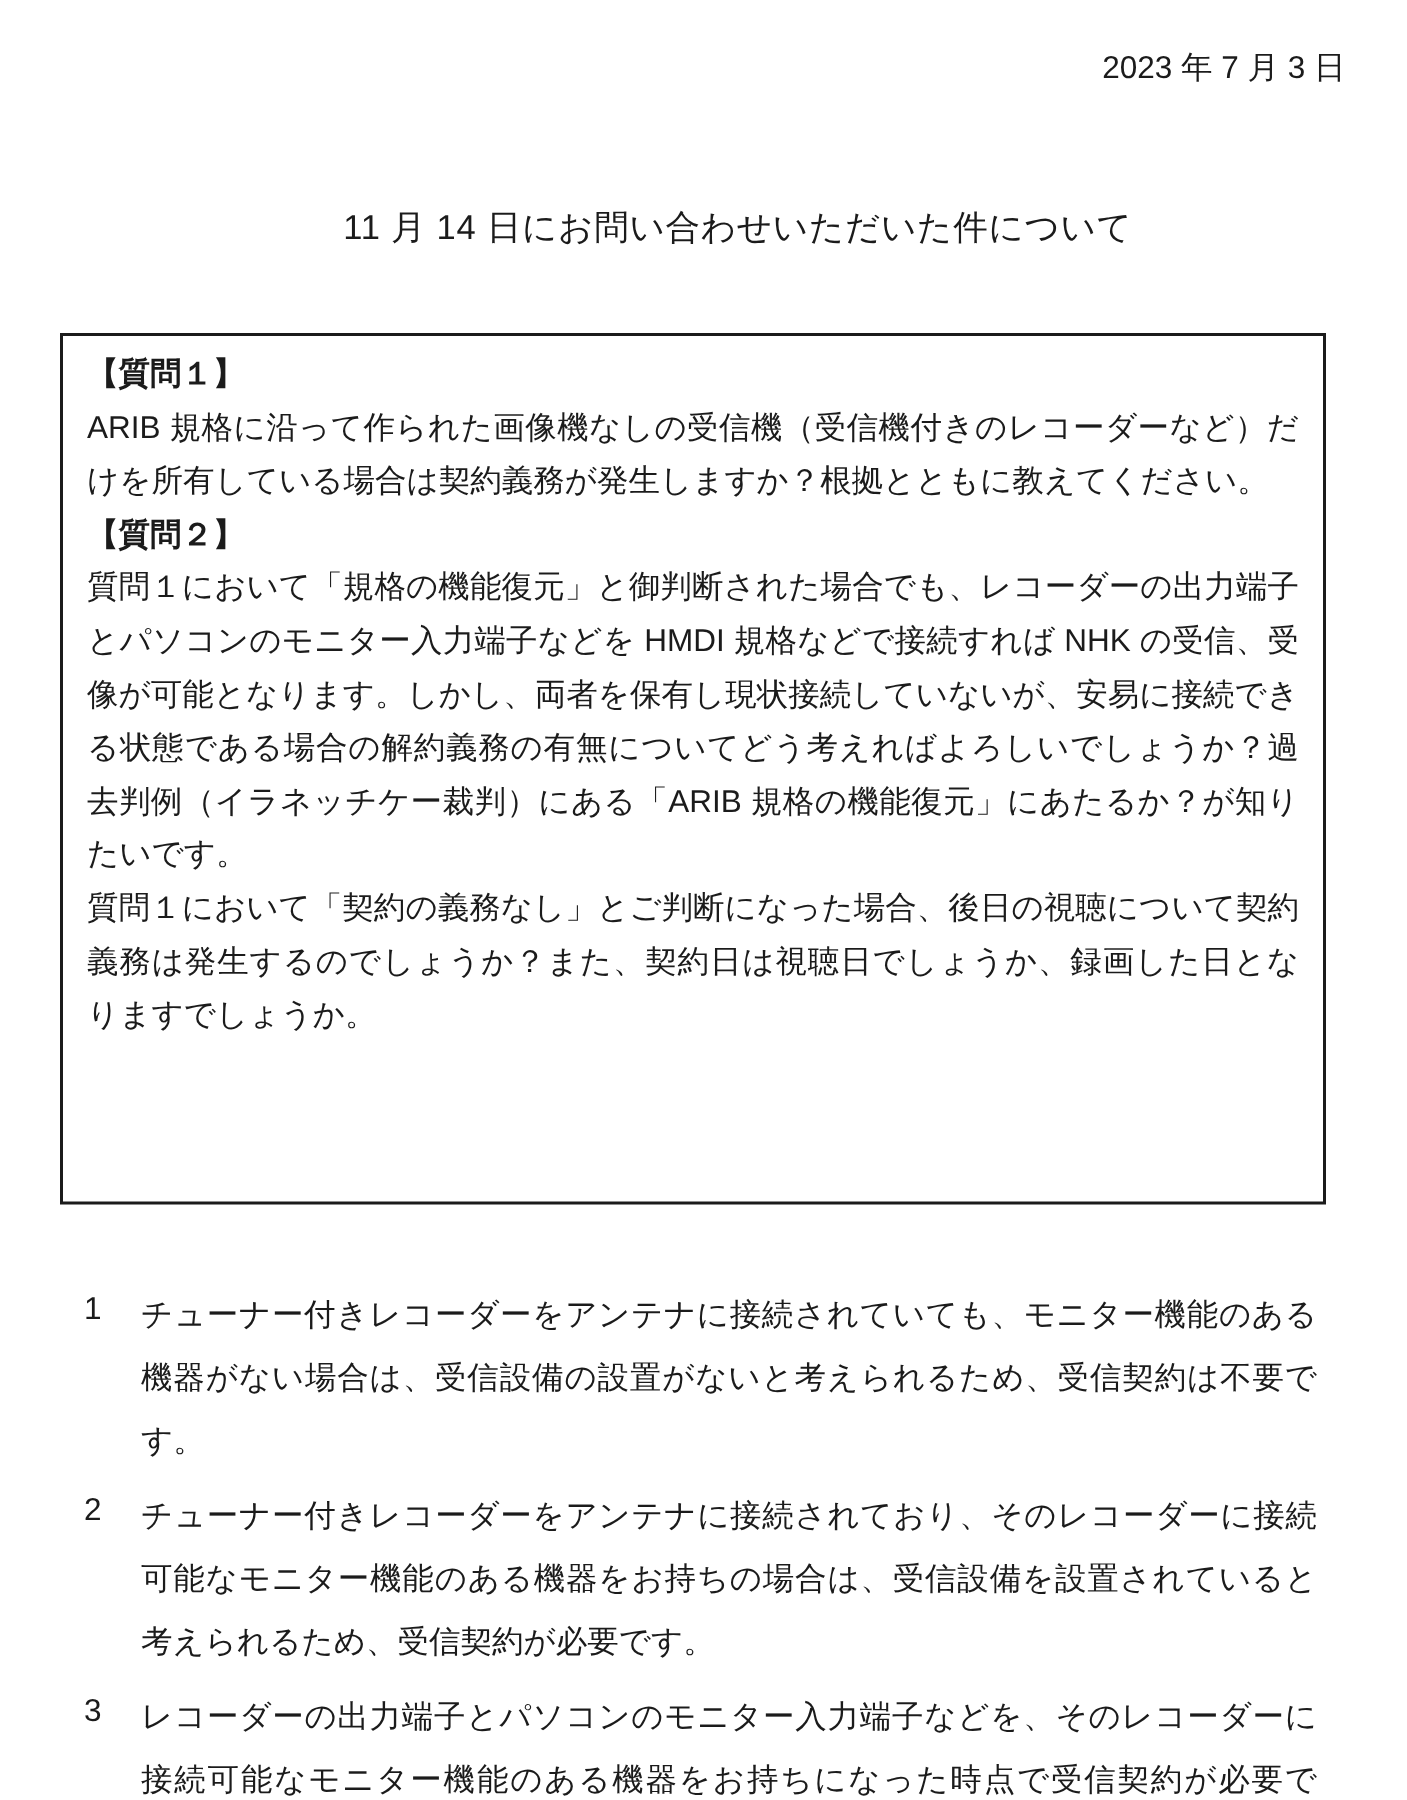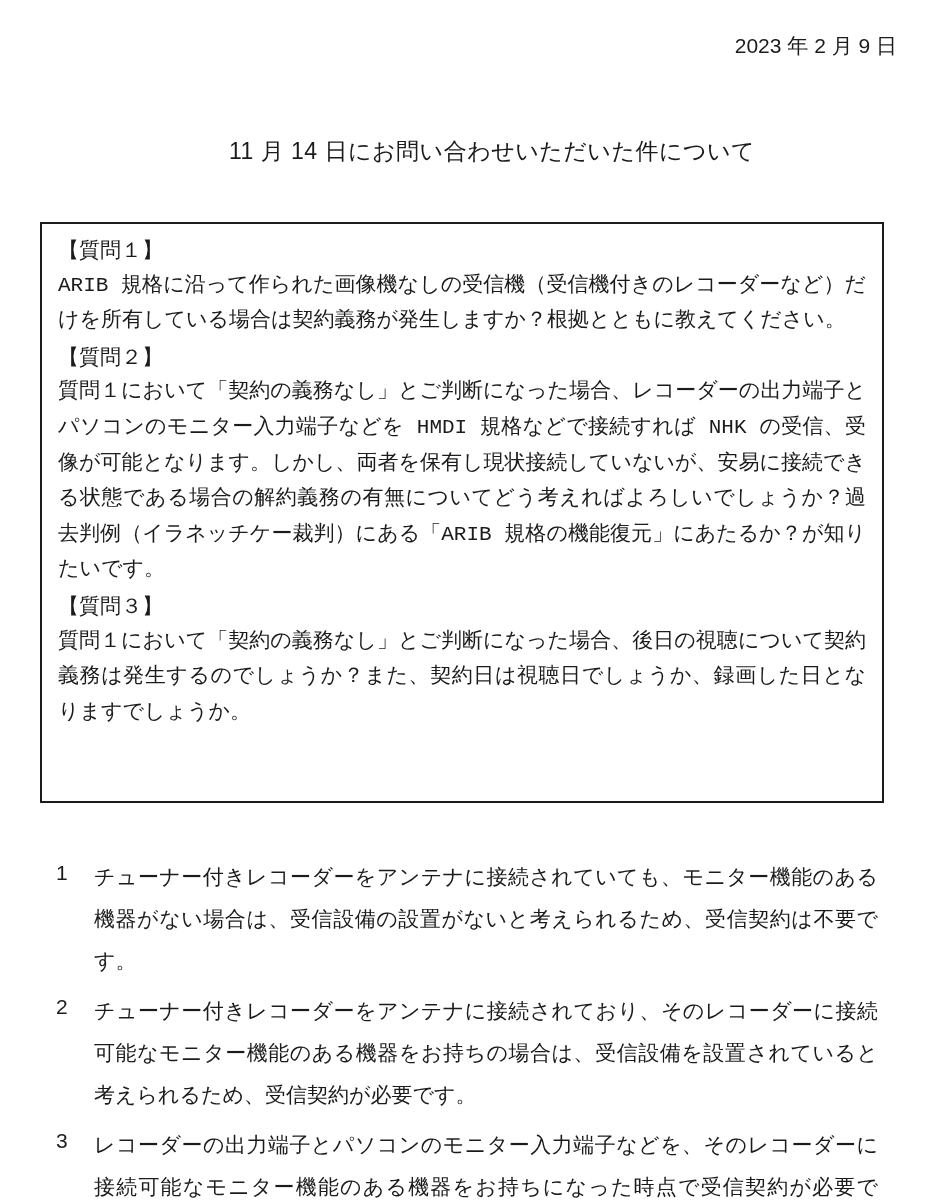"2023 年 2 月 9" div { text: 2 月 9 -> 7 月 3 }
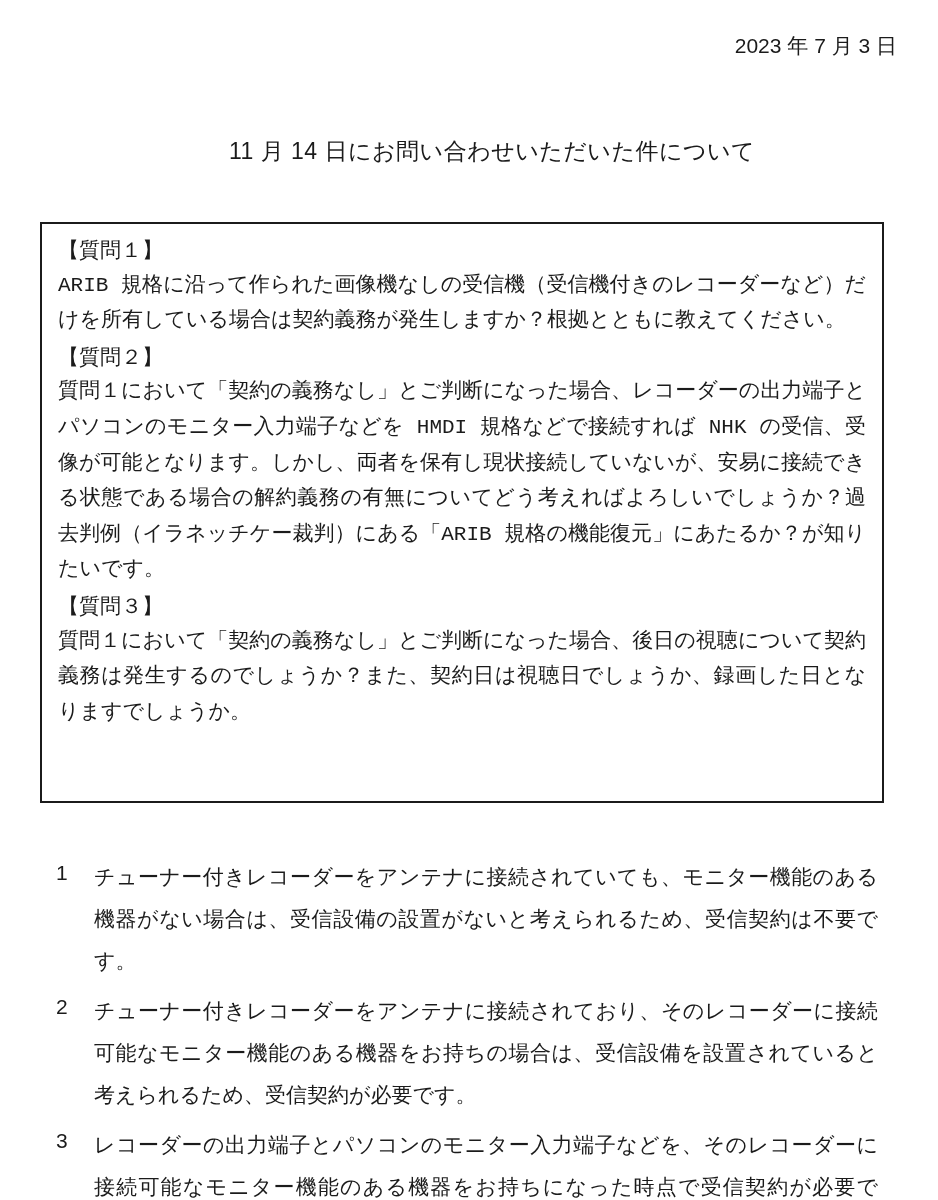"【質問１】" .q-heading { font-weight: 400 -> 700 }
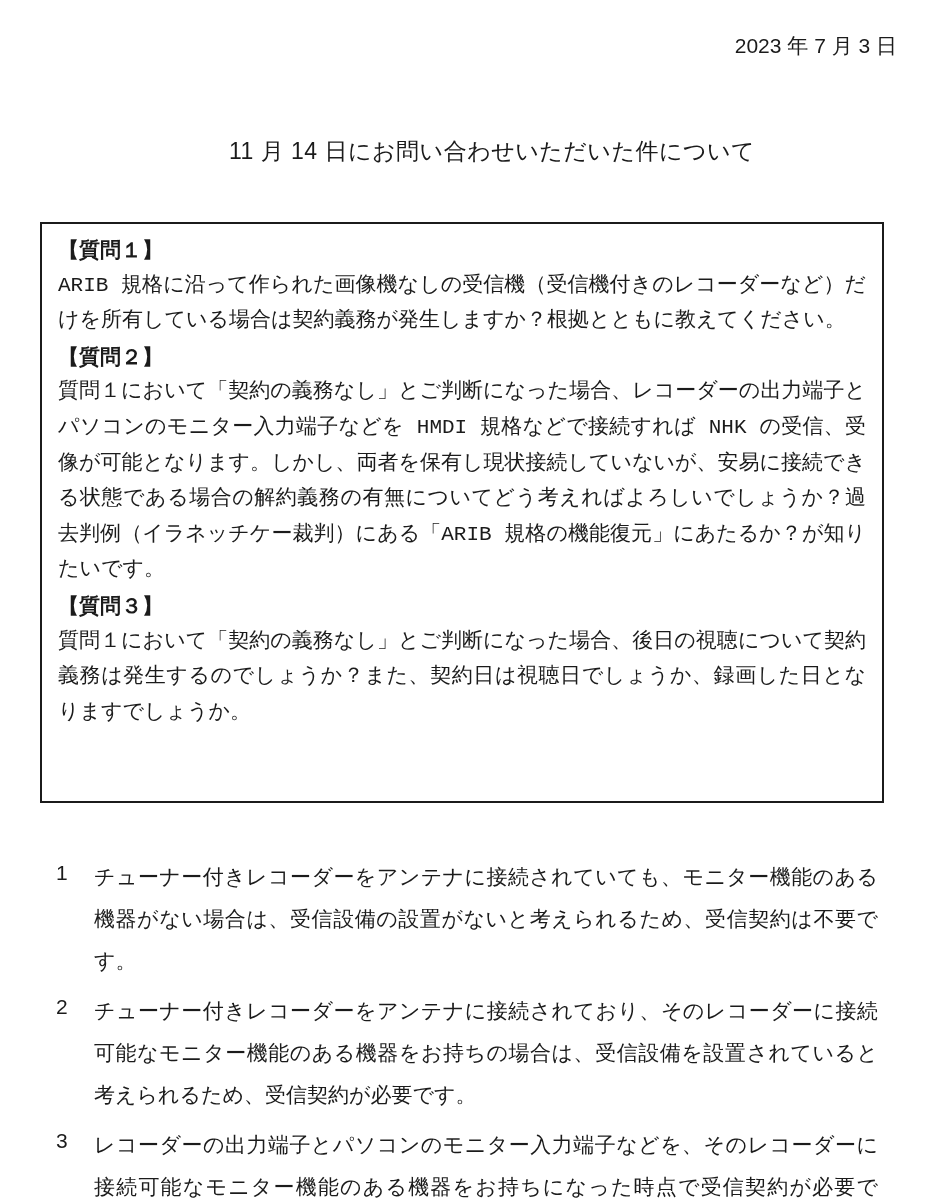"ARIB" .q-body { font-family: Liberation Mono, monospace -> none }
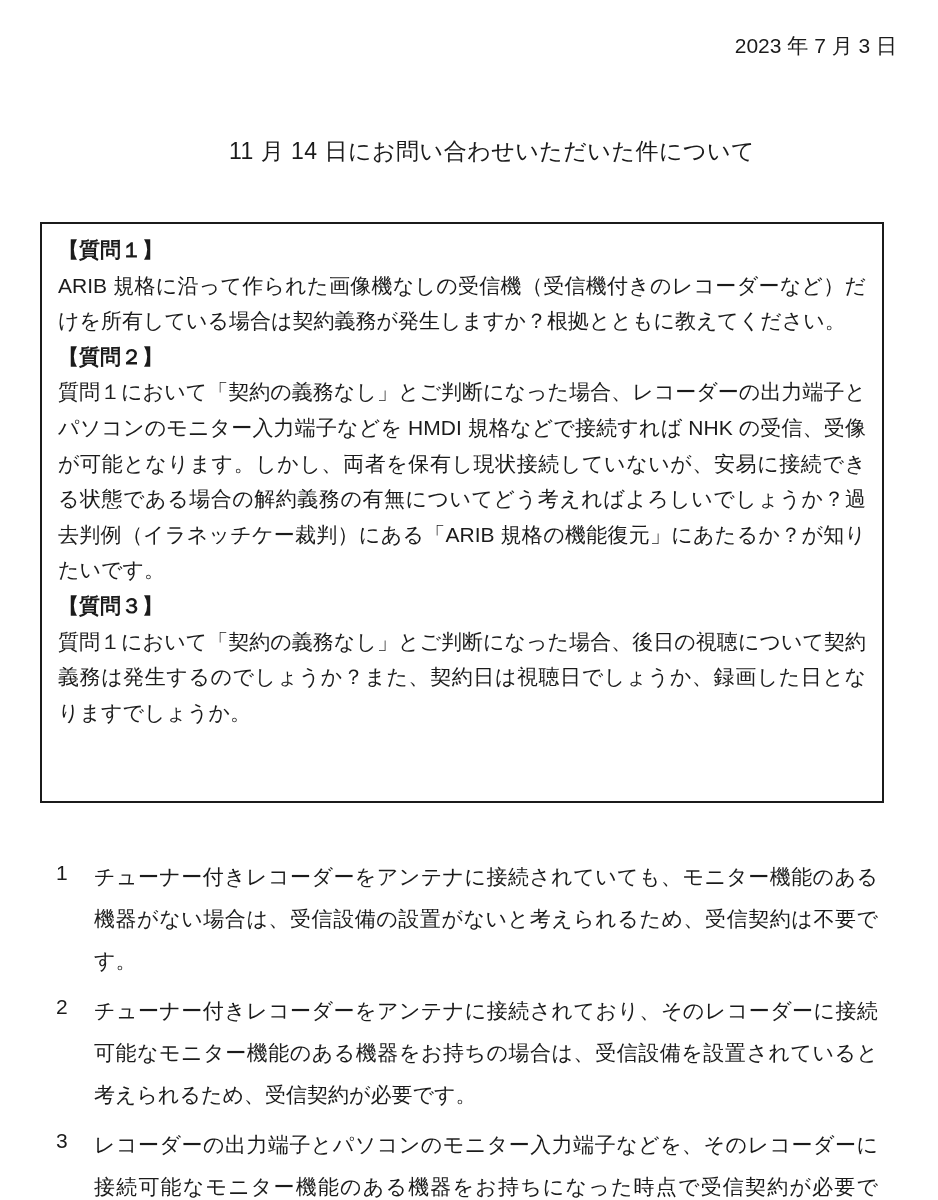"質問１において「契約の義務なし」とご判断になった場合、レコーダーの出力端子とパソ" p.q-body { text: 契約の義務なし」とご判断になった場合 -> 規格の機能復元」と御判断された場合でも }
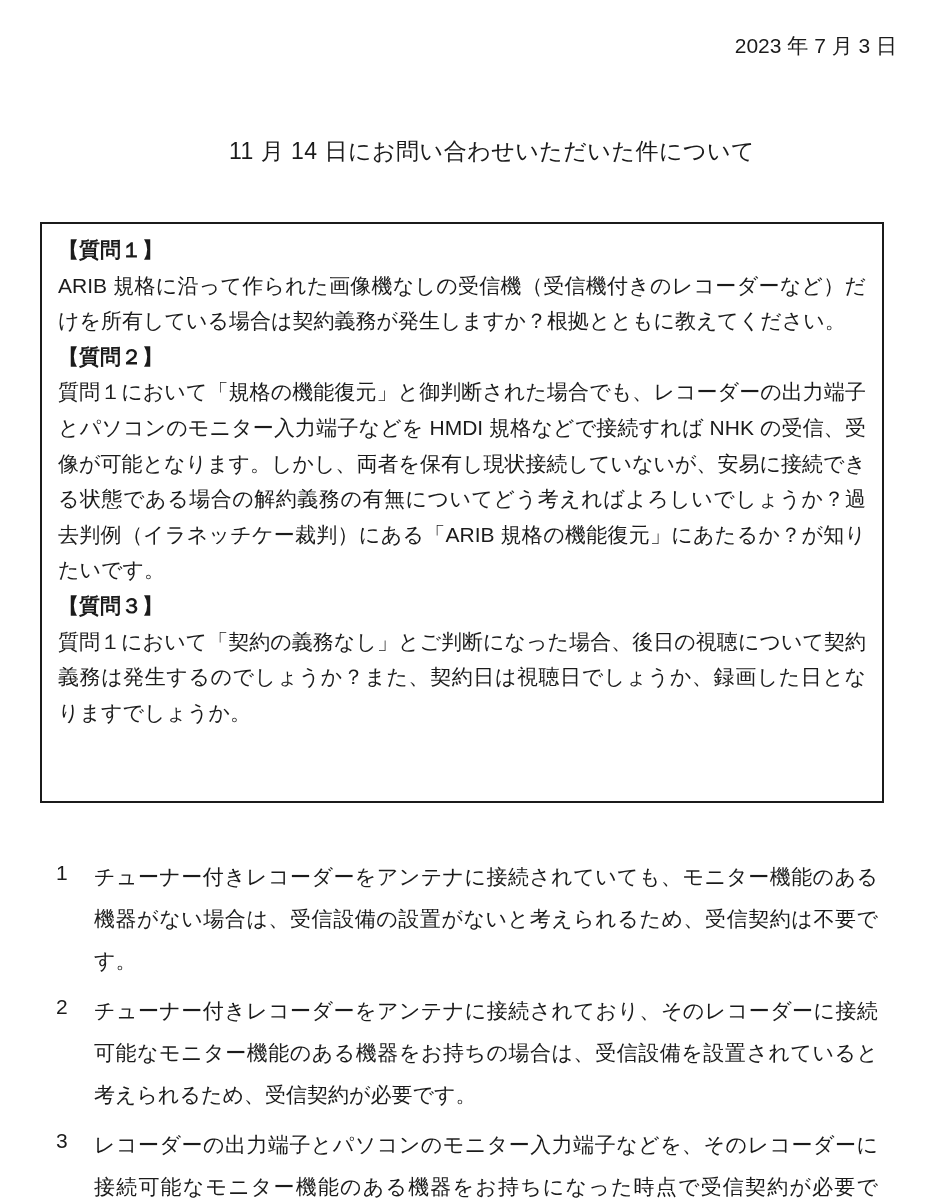"【質問３】" div.q-heading { html: <div>【質問３】</div> -> none }
